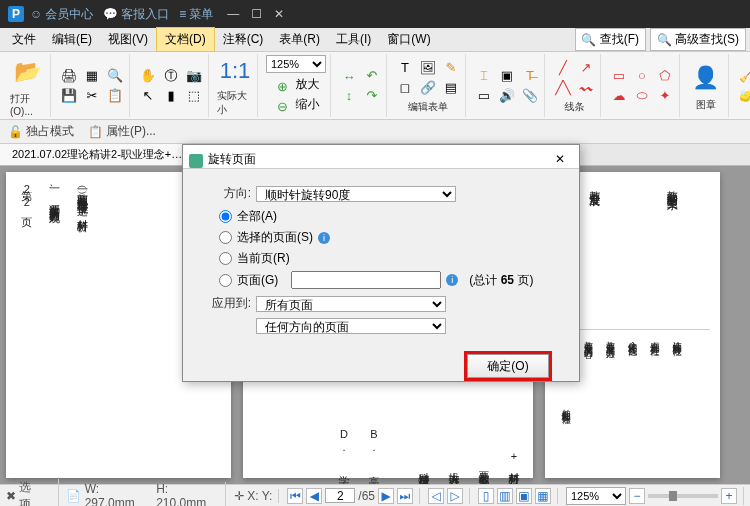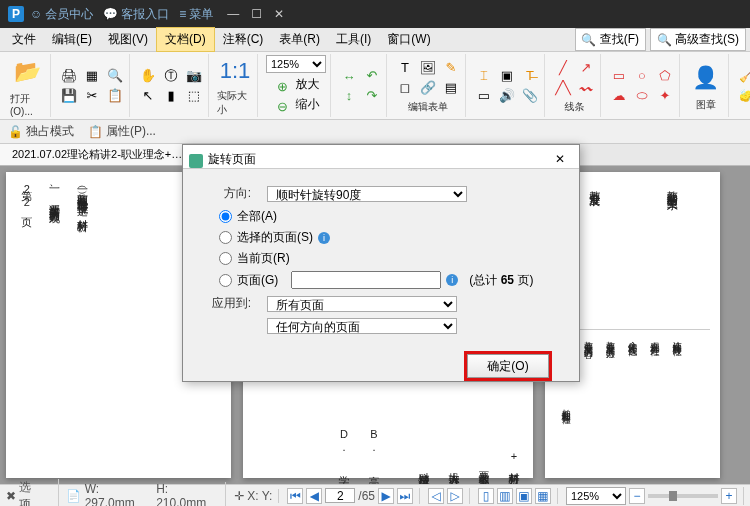"方向:" .drow .lbl { margin-right: 16px -> 5px }
